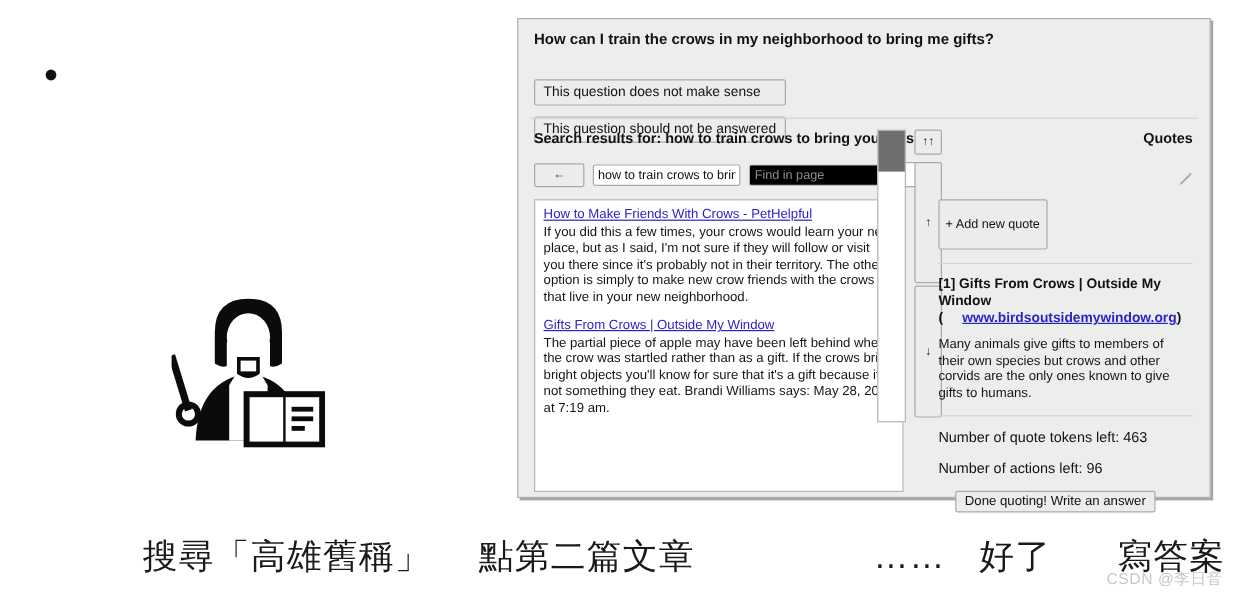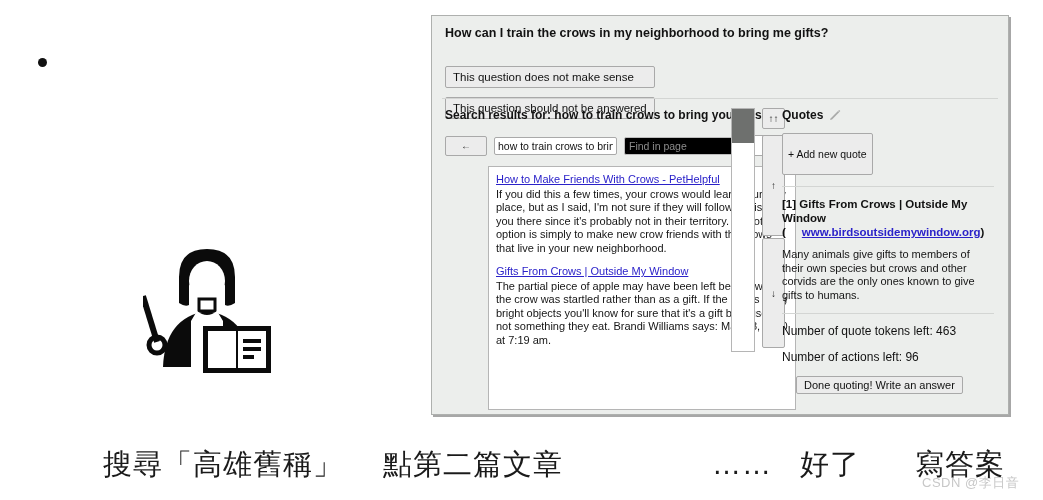"Quotes" #quotes-heading { align-items: center -> flex-end; flex-direction: none -> column; gap: 6px -> 21px }
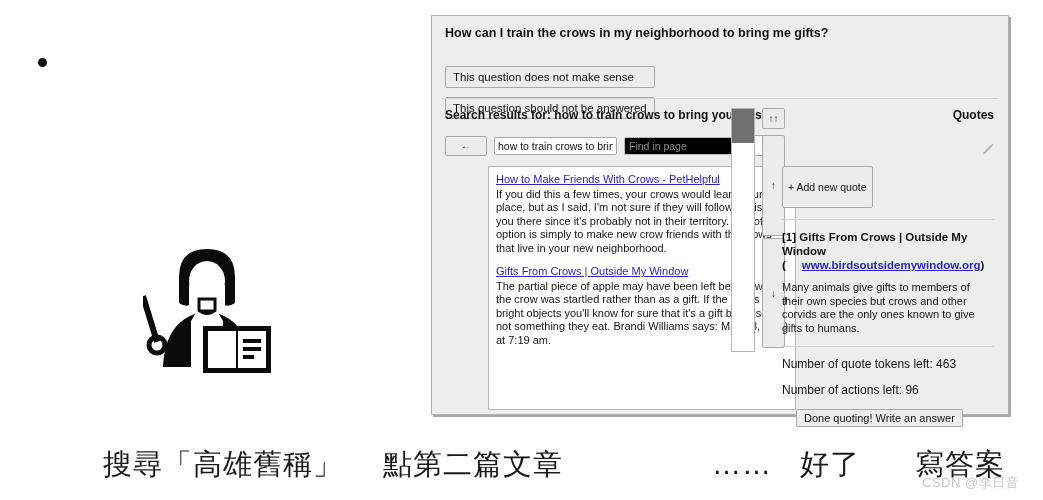"How to Make Friends With" #results-box { margin-left: 43px -> none }
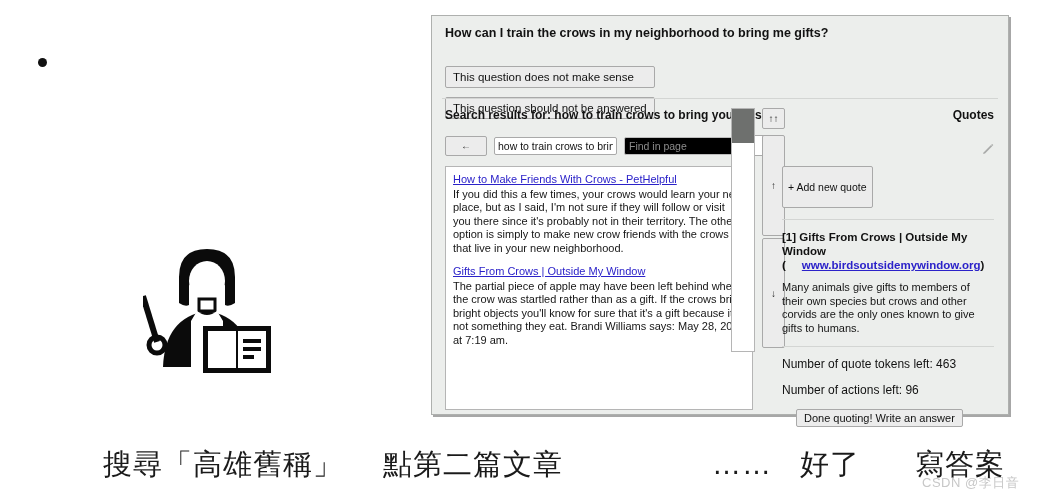"搜尋「高雄舊稱」" #caption-row { left: 0 -> 16px }
